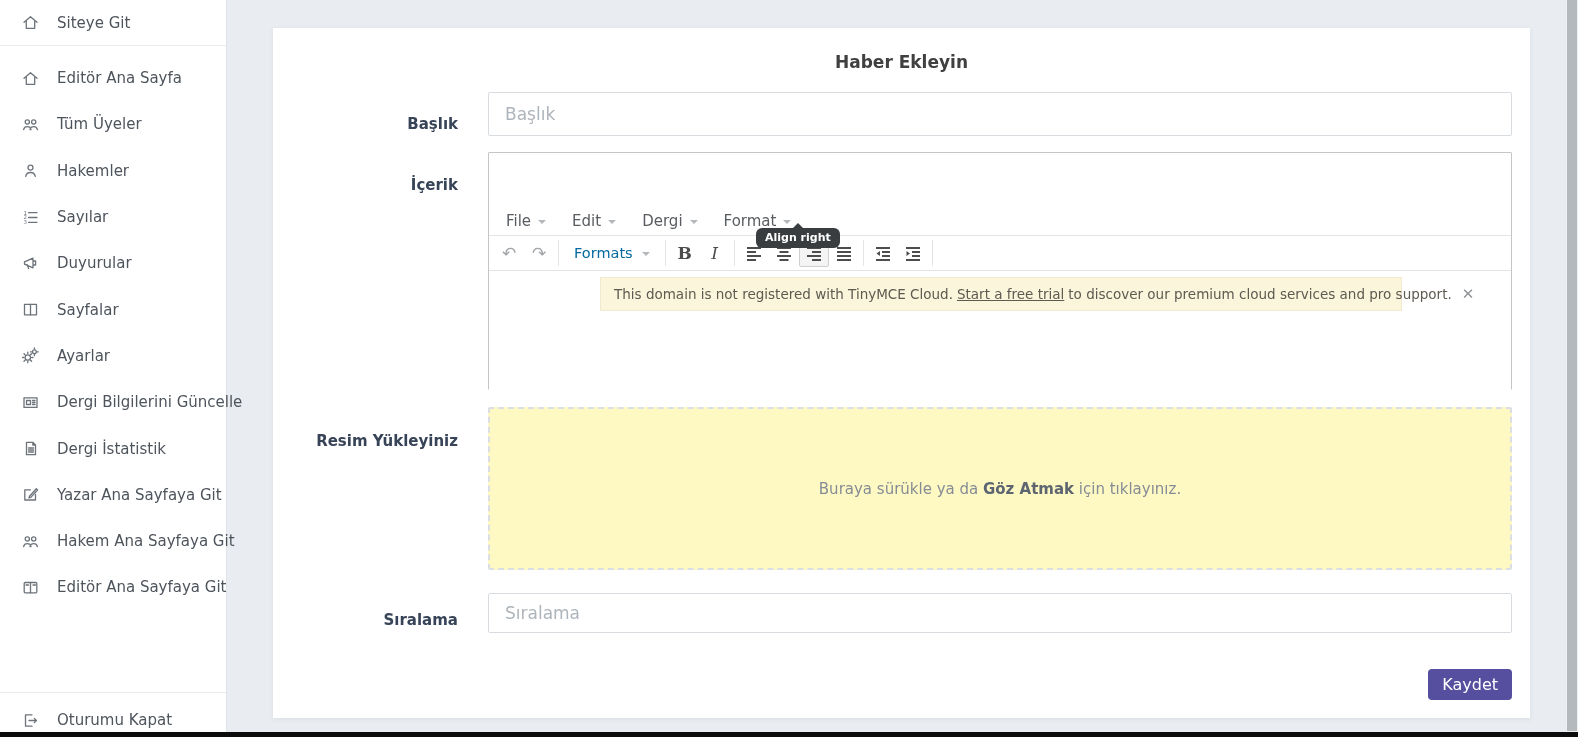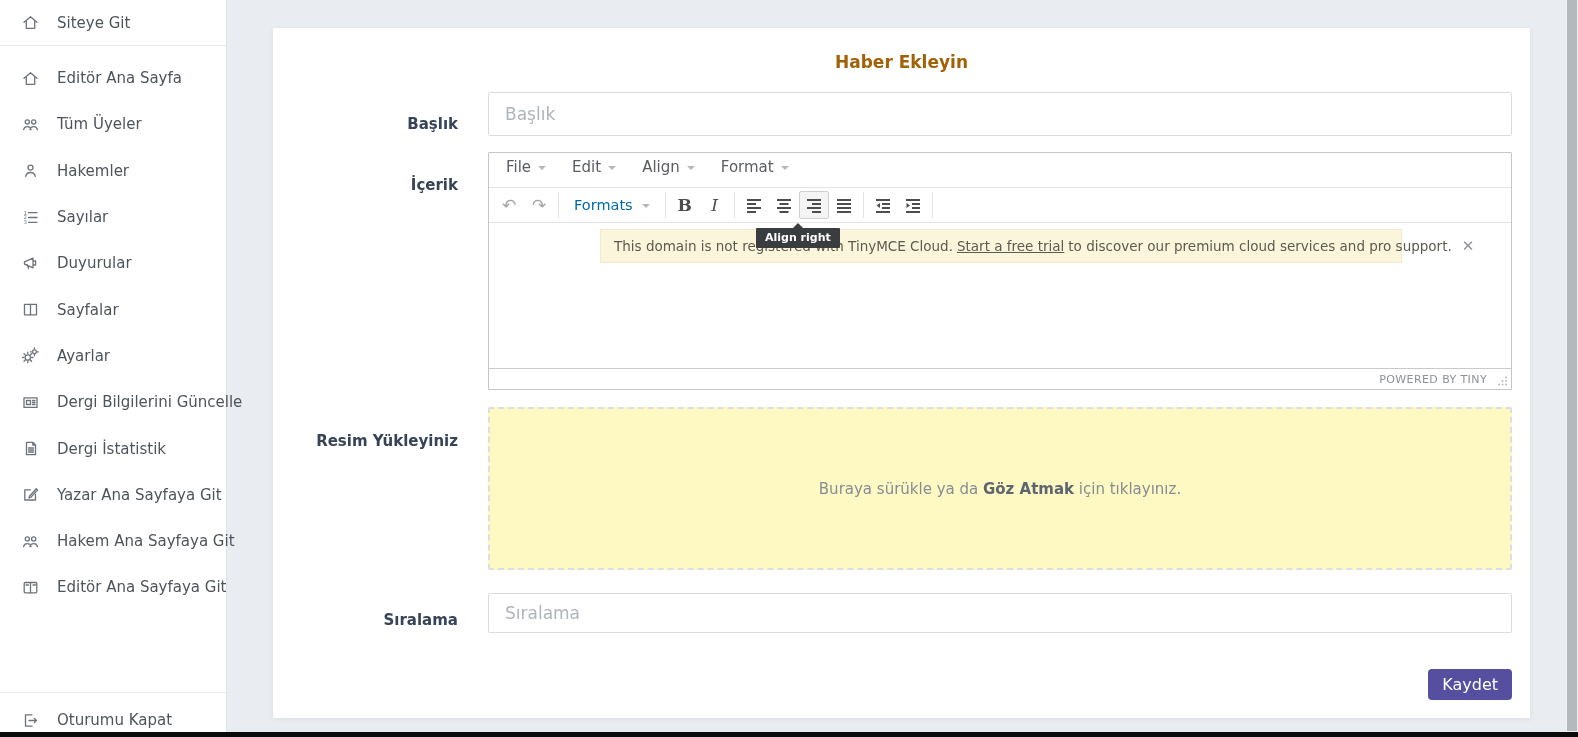"Haber Ekleyin" .page-title { color: #a16207 -> #404040 }
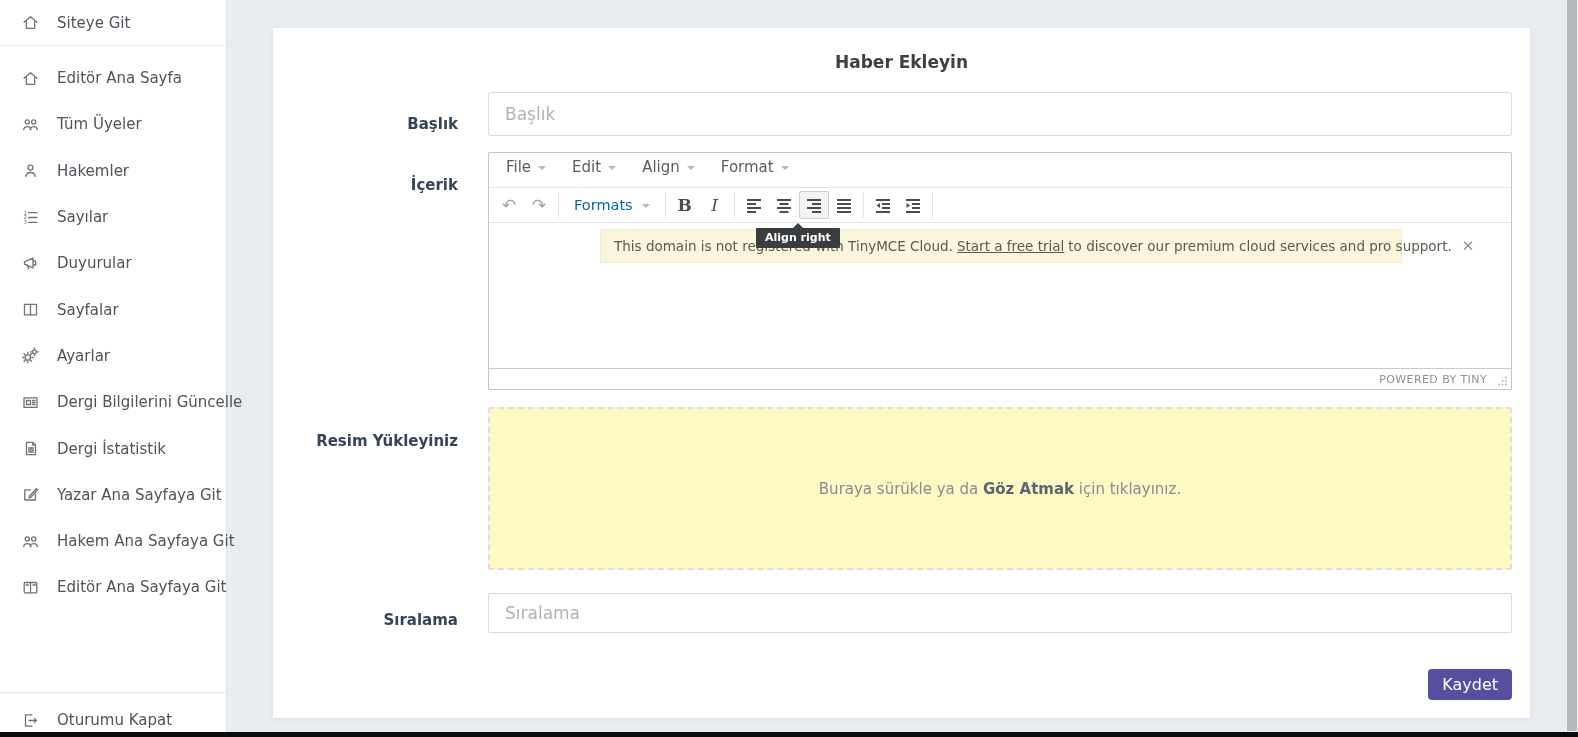"File" .mce-menubar { align-items: flex-start -> flex-end; margin-top: none -> 48px }
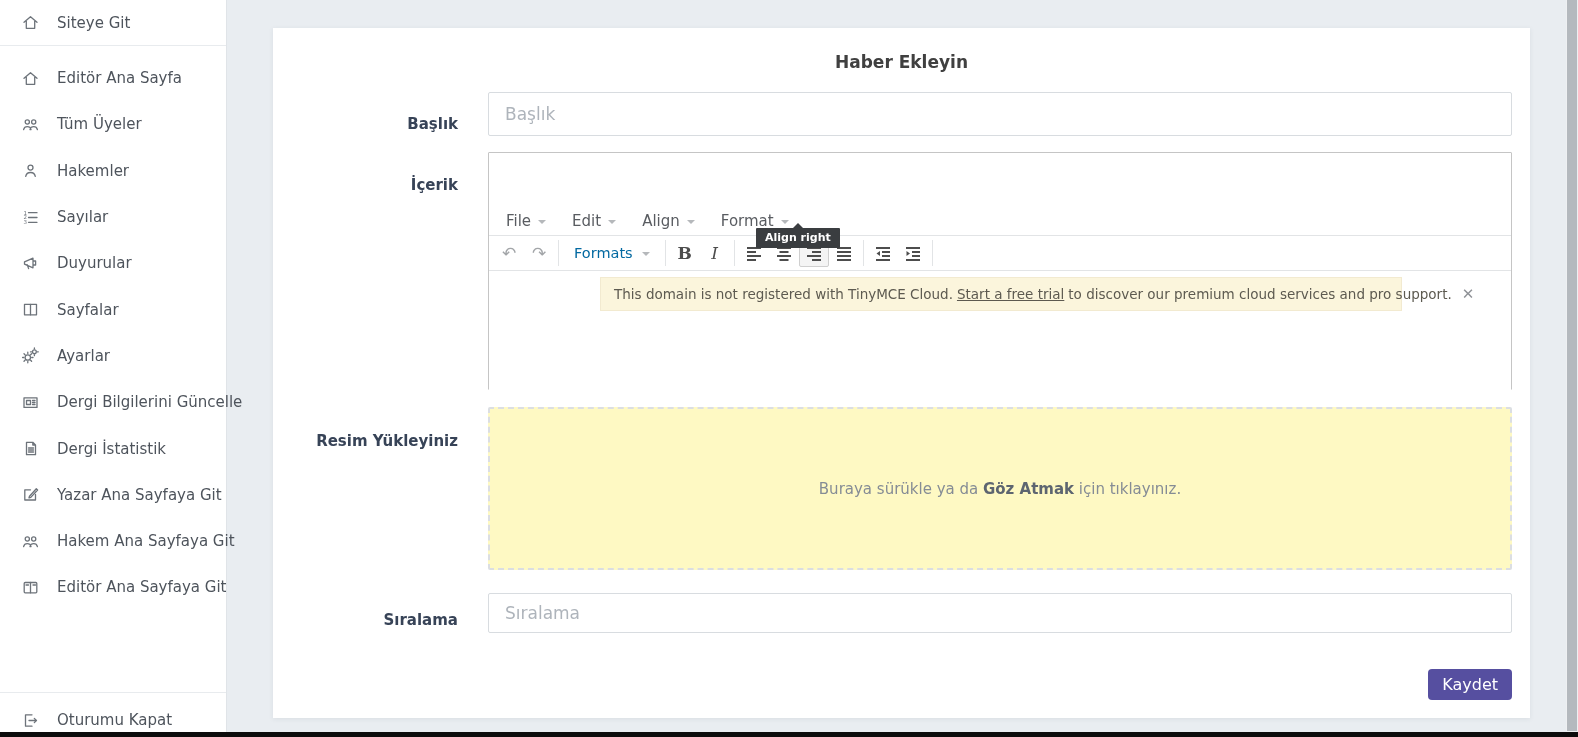"Align" span { text: Align -> Dergi }
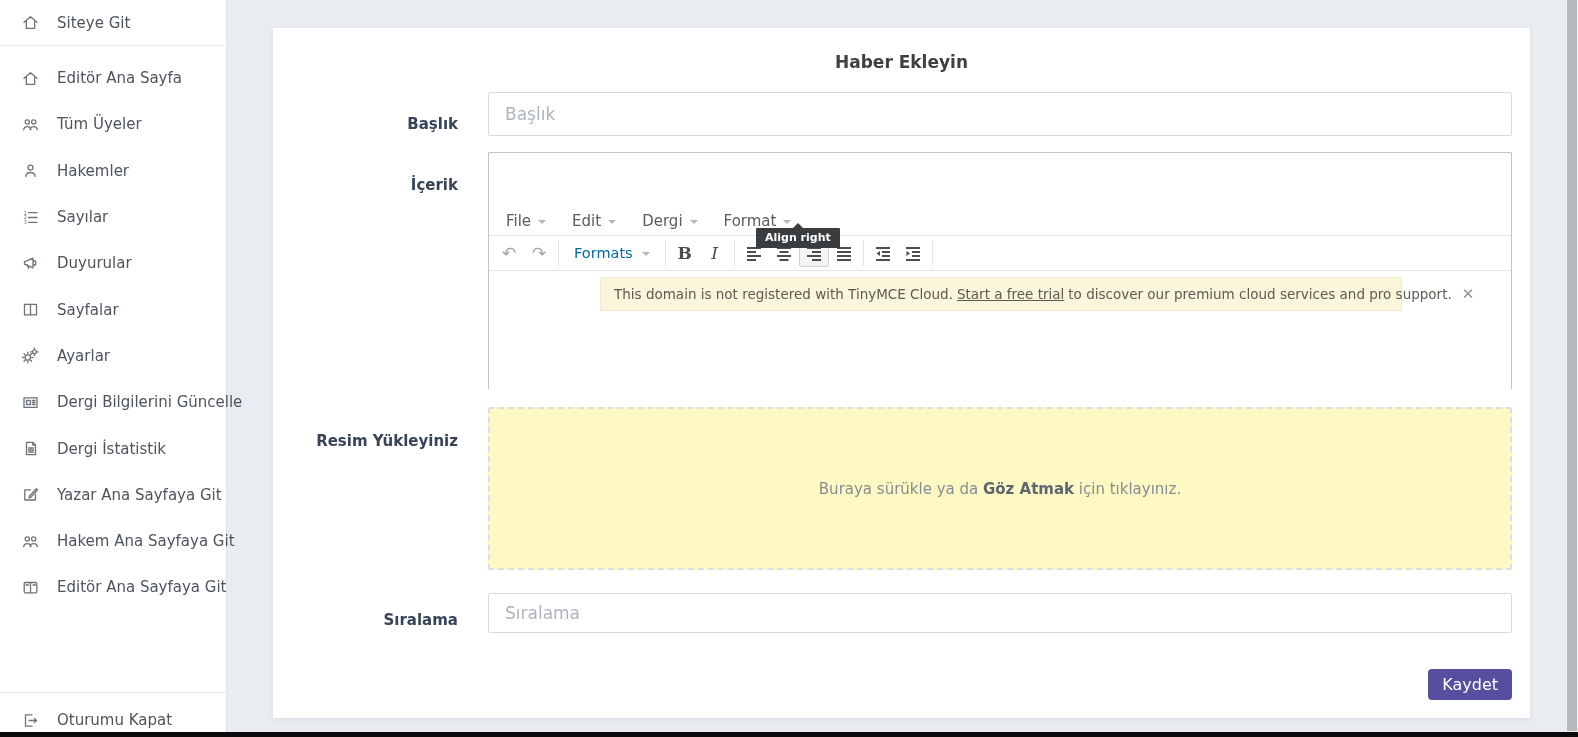"Align right" .mce-tooltip { border-radius: 1px -> 6px }
